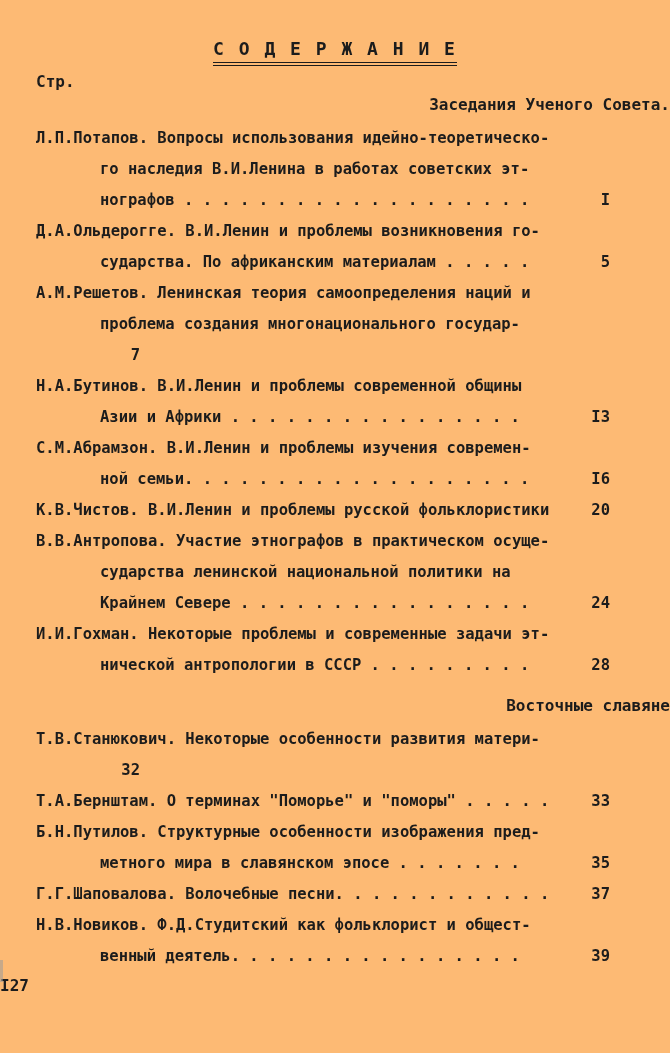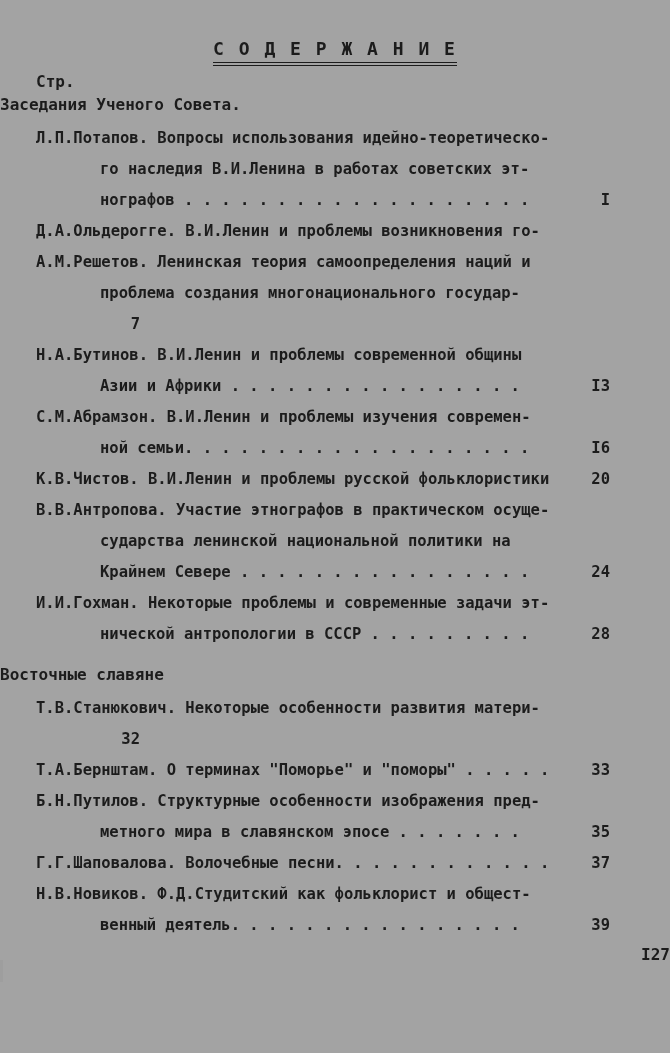"С О Д Е Р" .page { background: #a3a3a3 -> #fdba74 }
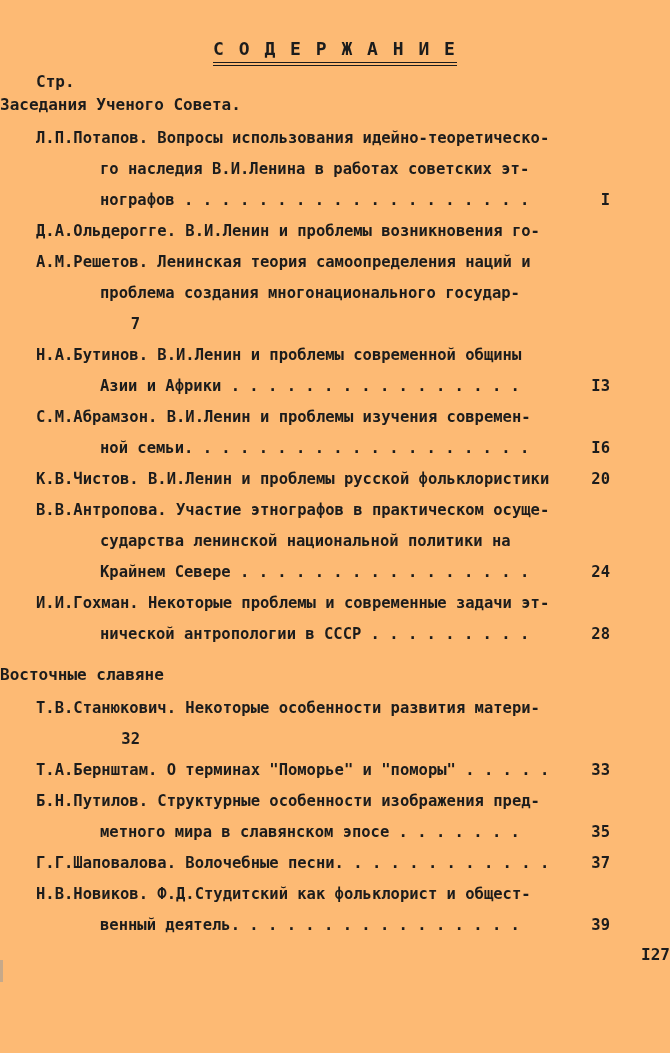"Заседания Ученого Совета." .section-heading { text-align: left -> right }
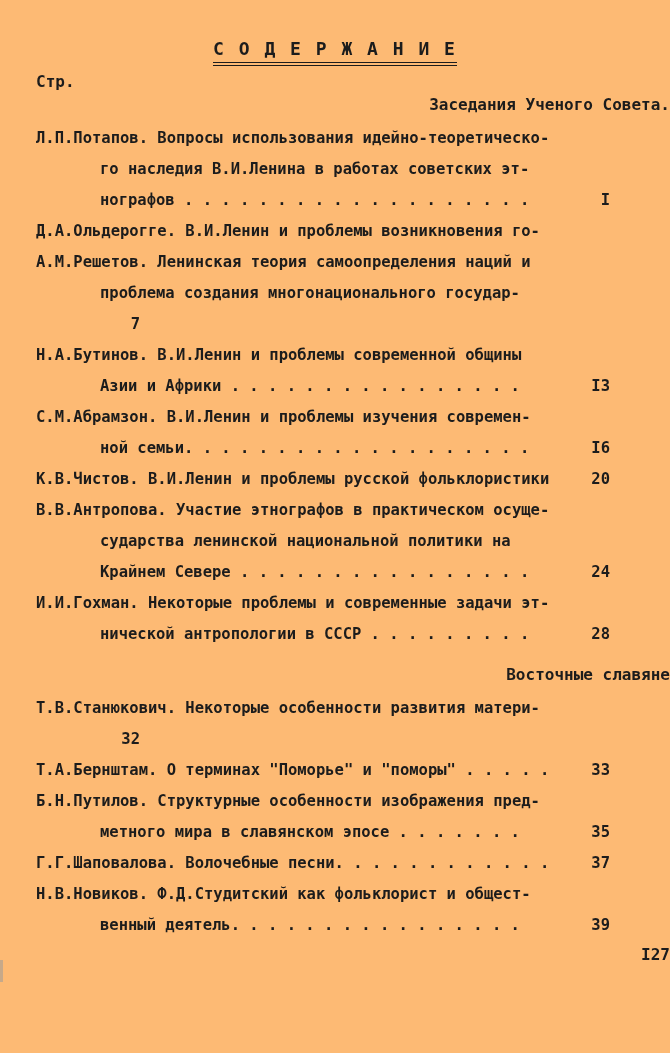"сударства. По африканским материалам ." div.toc-line { html: none -> <div><span>сударства. По африканским материалам . . . . .</span><span>5</span></div> }
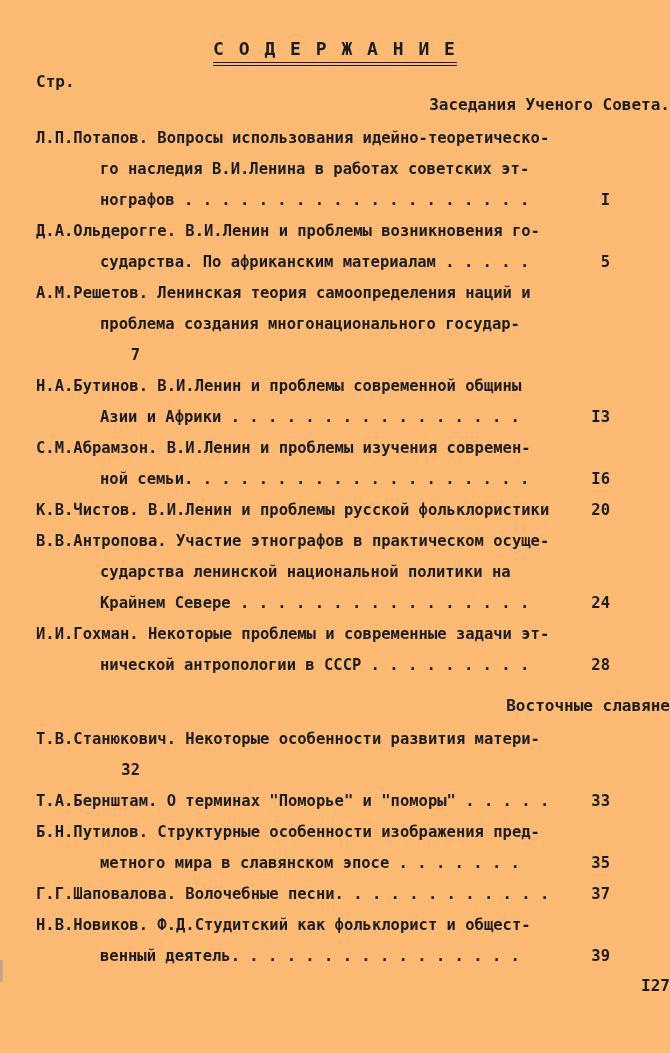"I27" .footer-page-number { text-align: right -> left }
